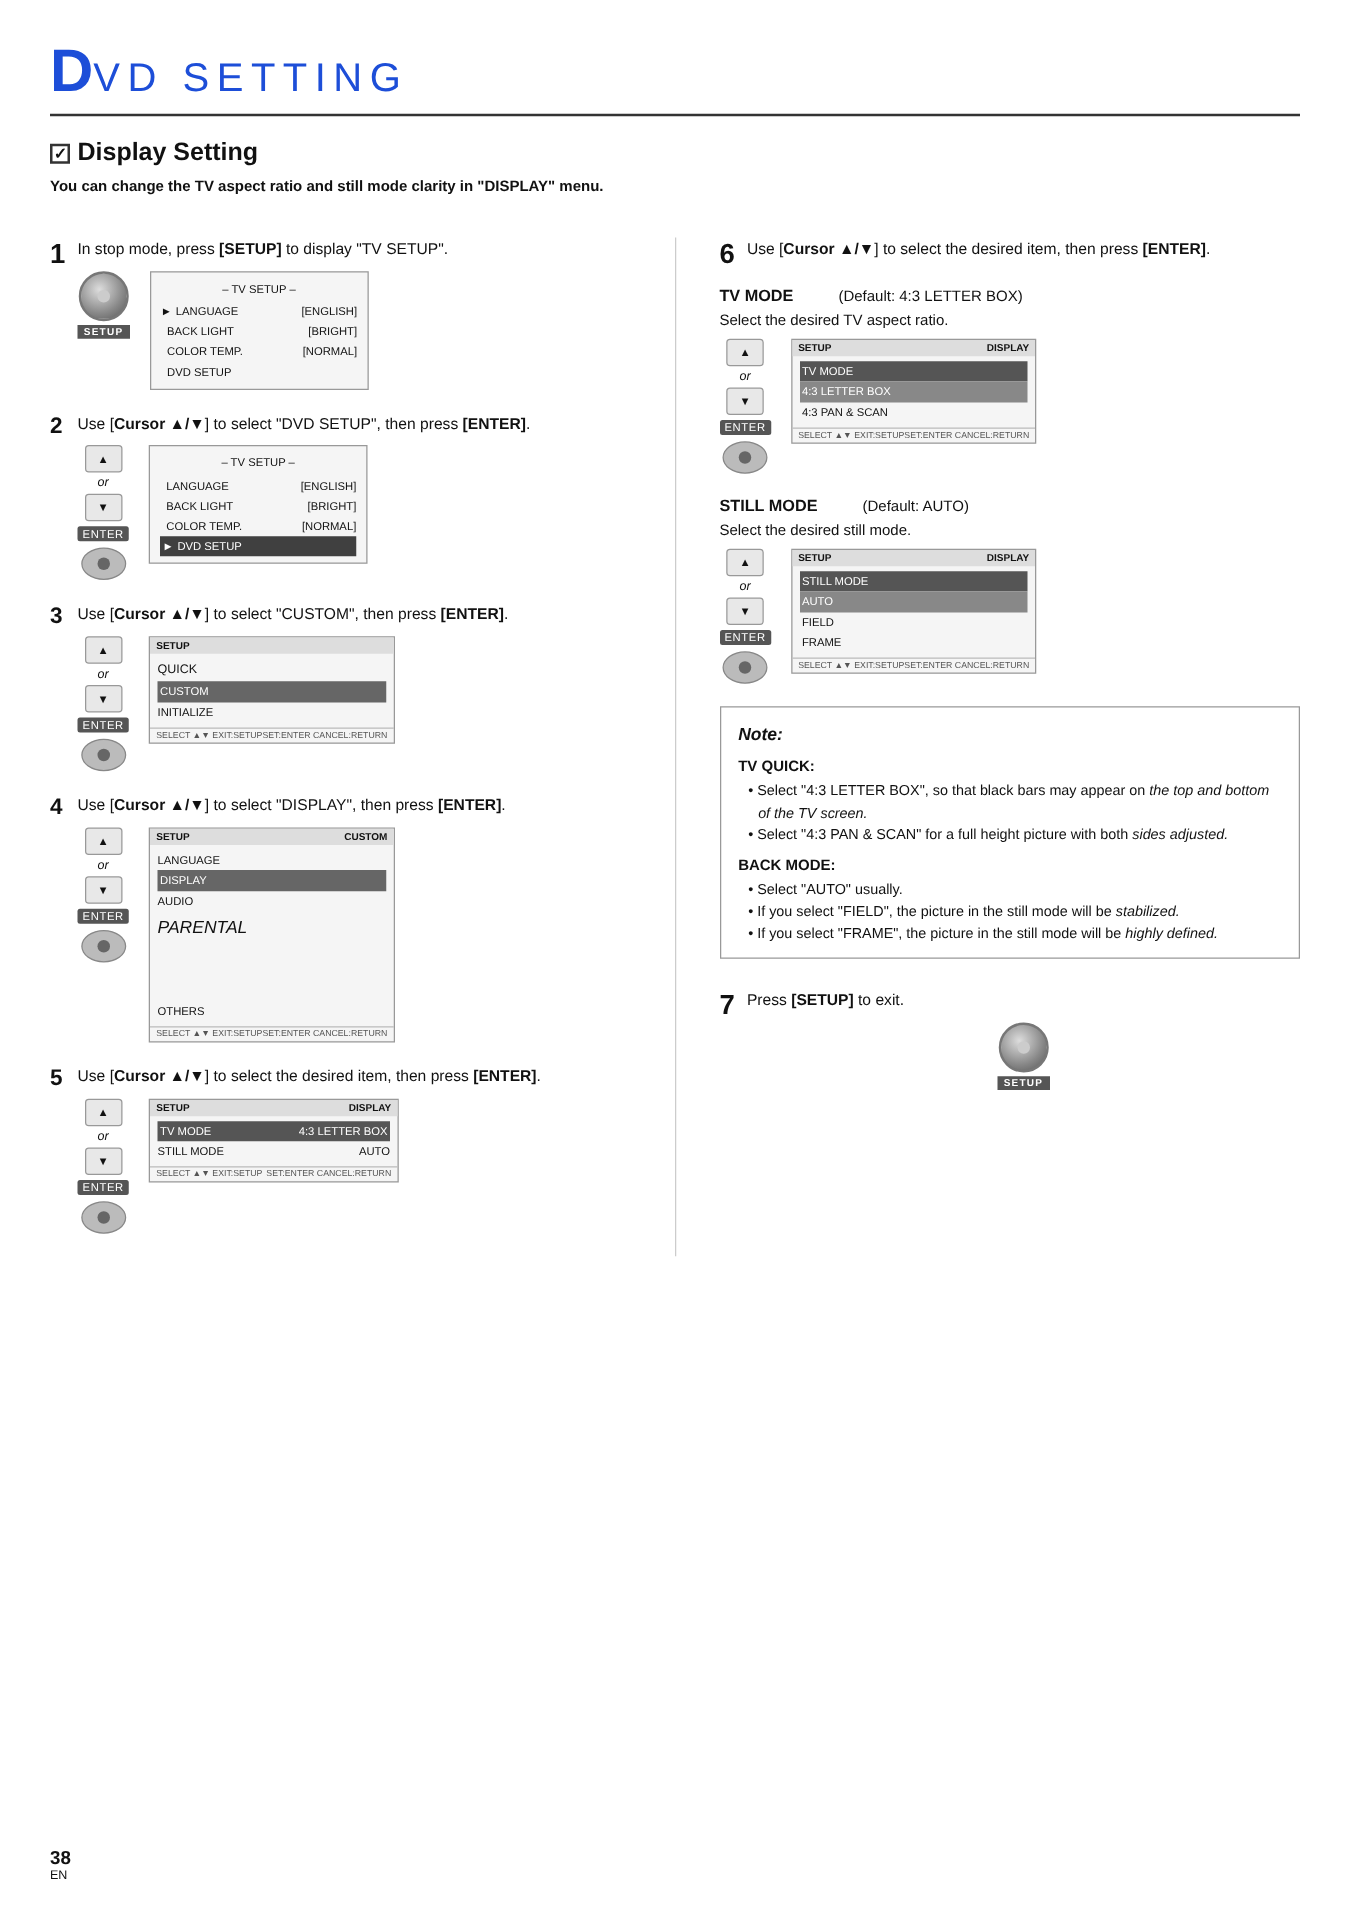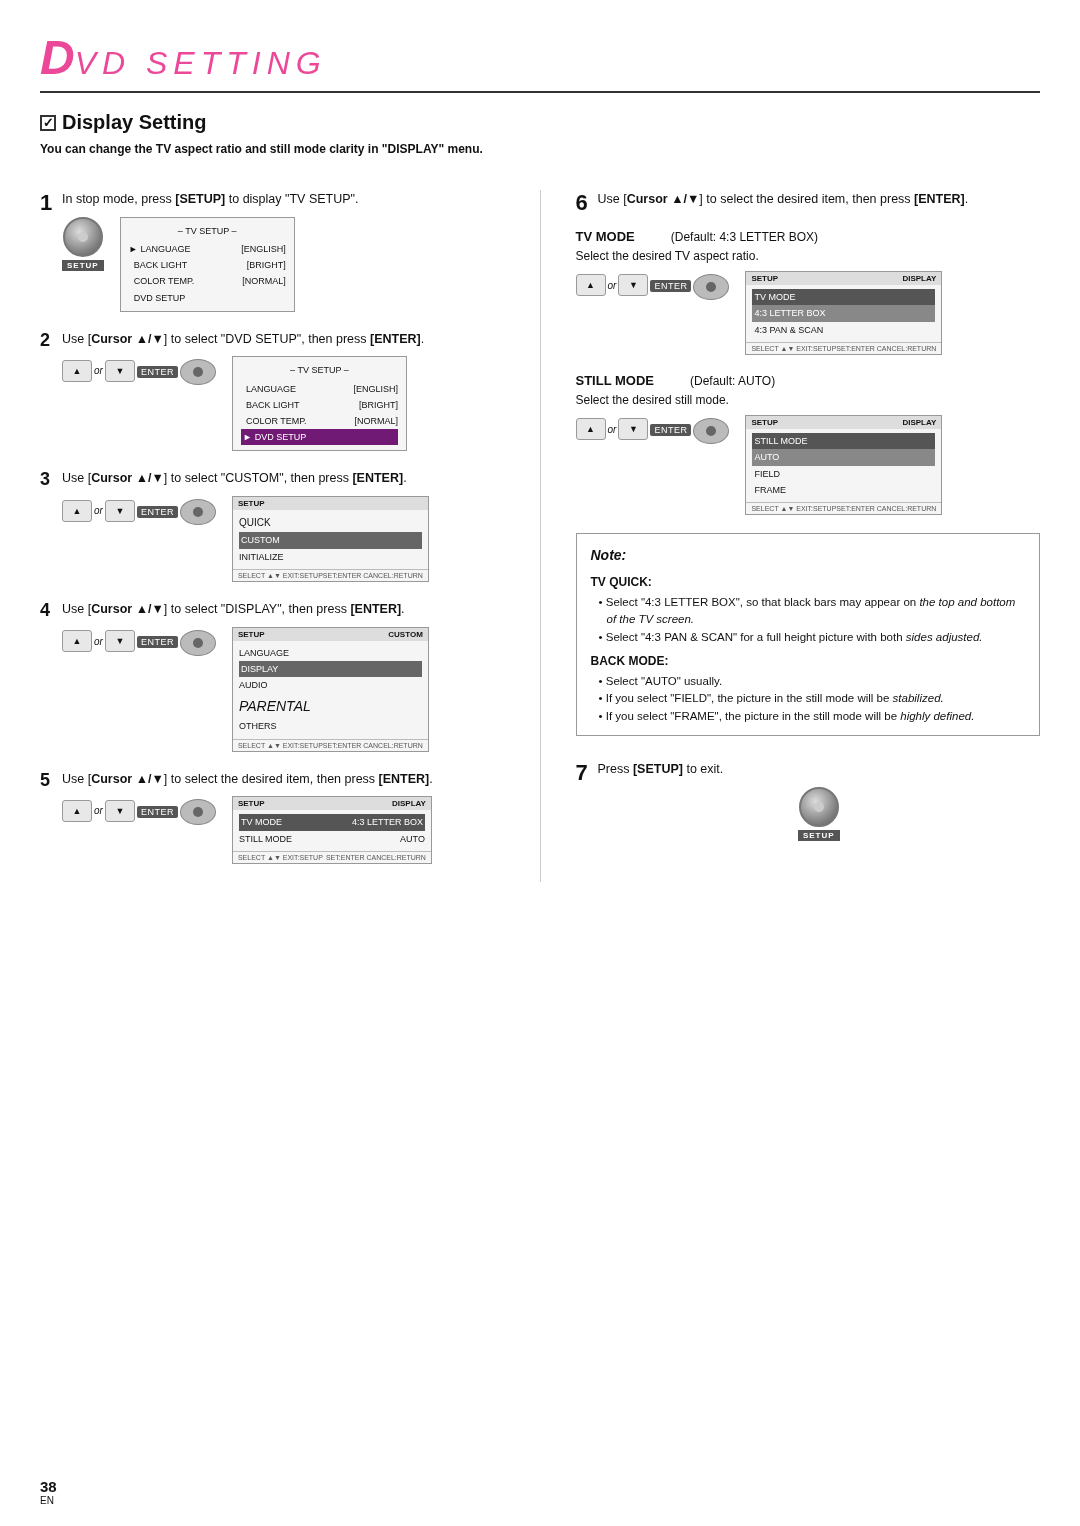"DVD SETTING" .page-header-title { color: #ec4899 -> #1d4ed8; font-style: italic -> none }
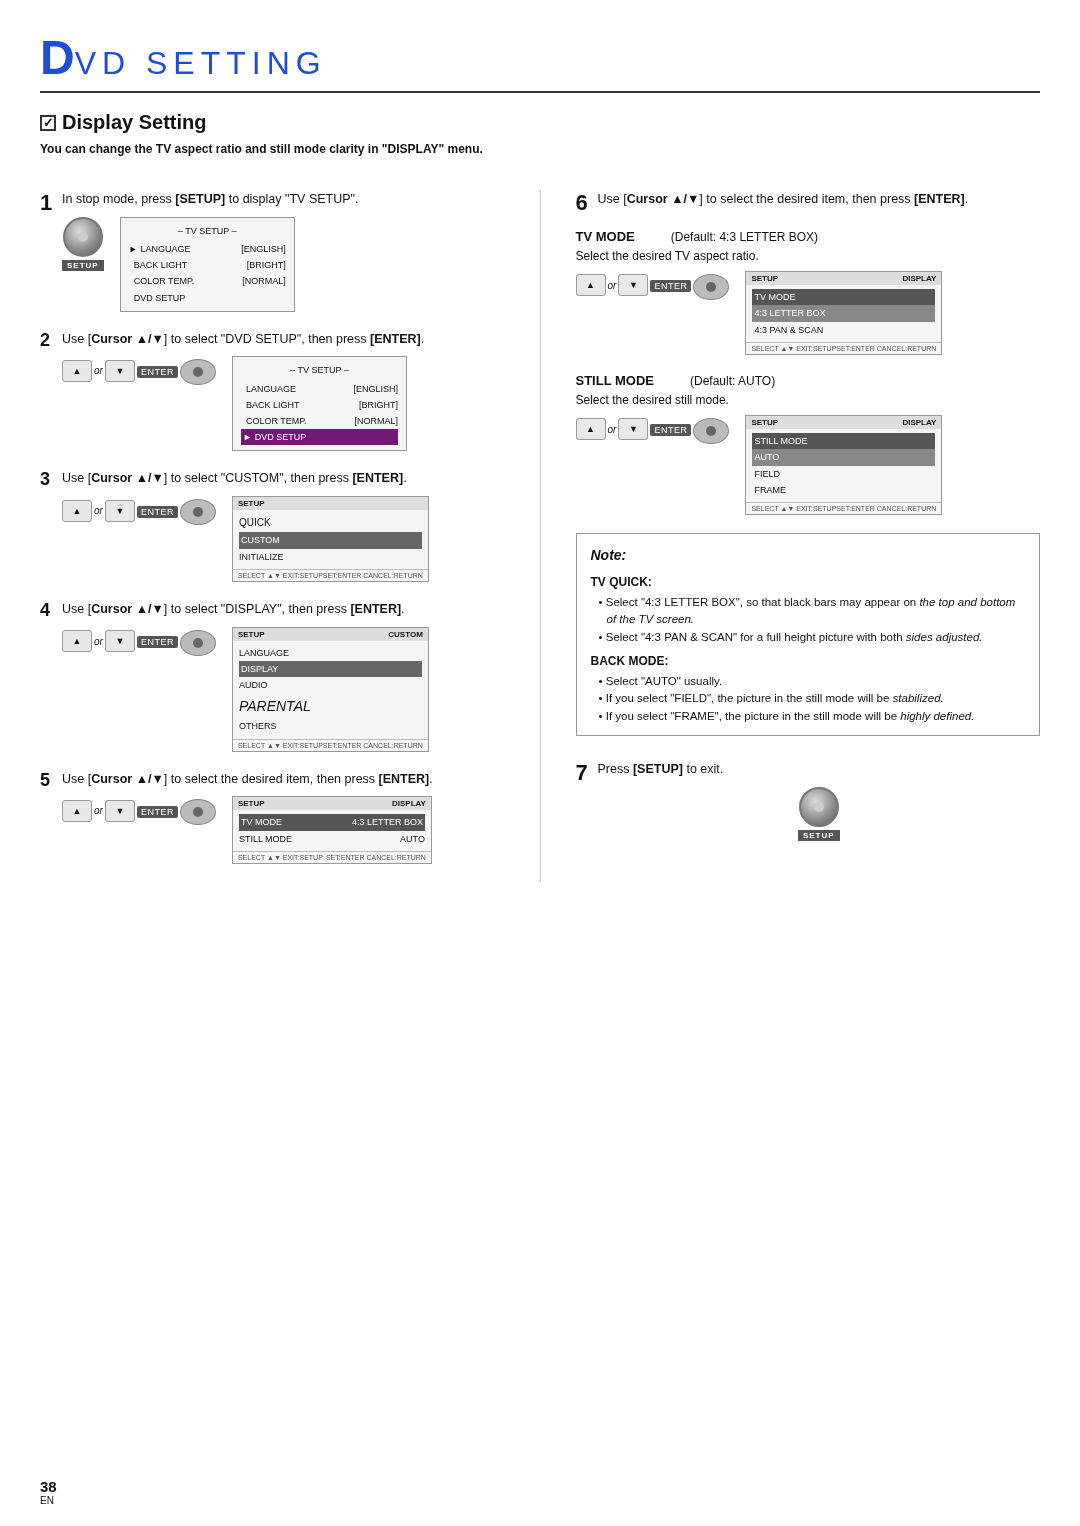"or" .ctrl-group { flex-direction: row -> column }
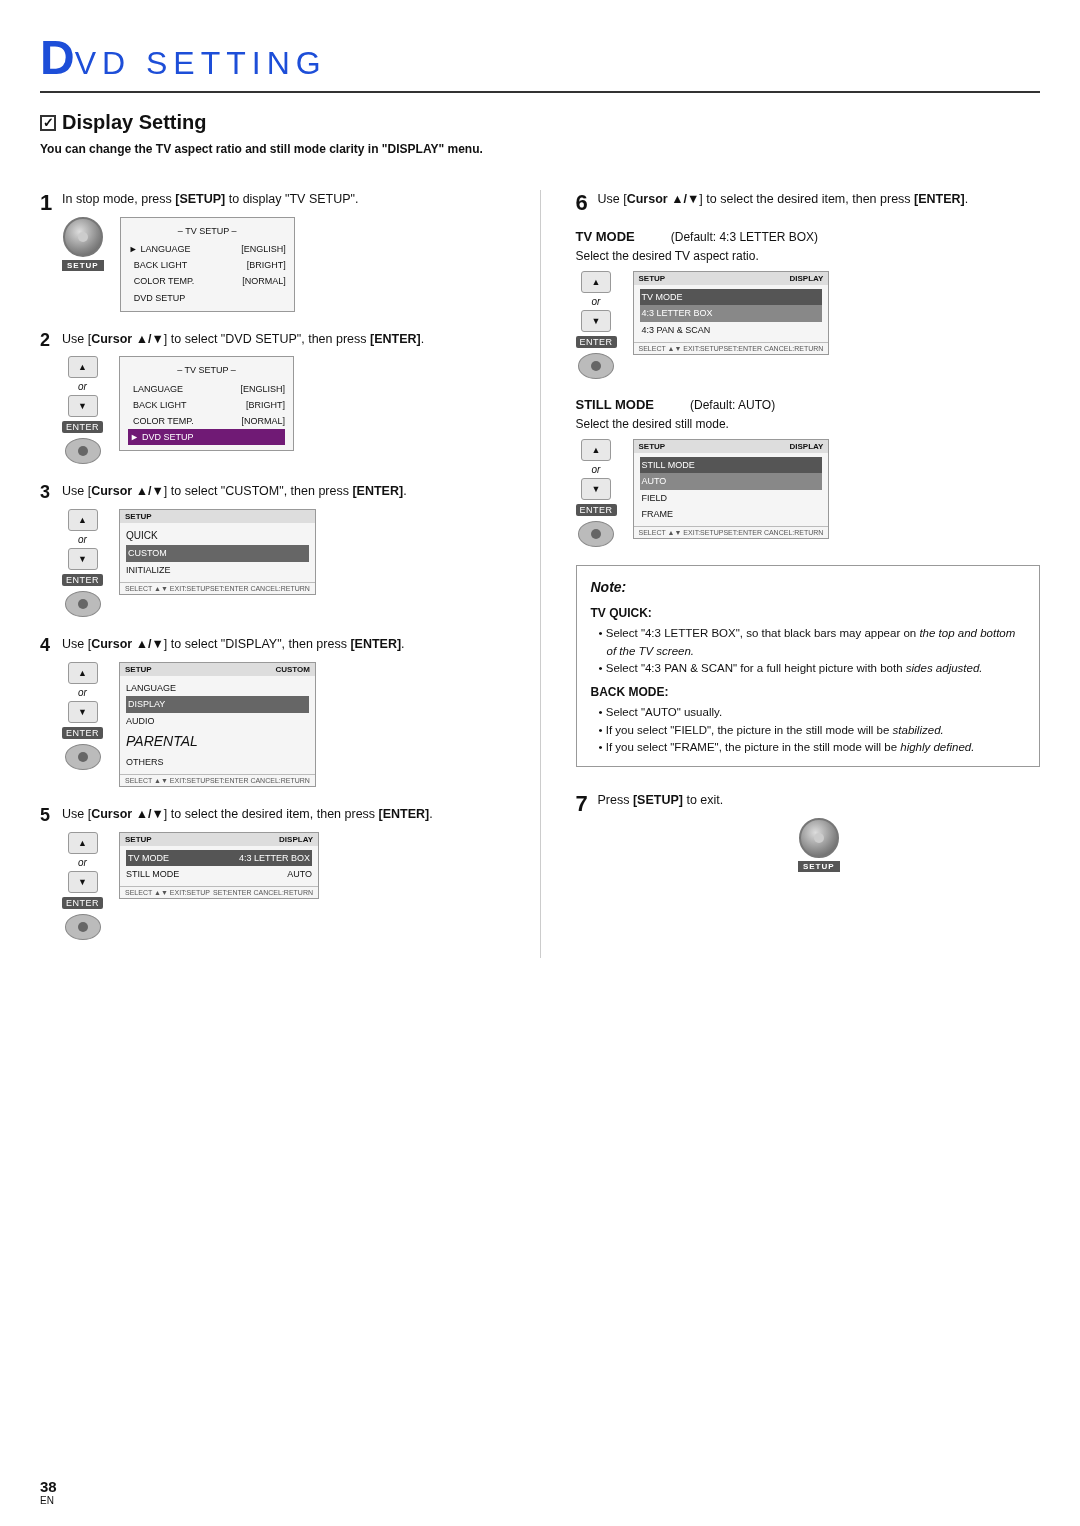"► DVD SETUP" div.screen1-row { background: #701a75 -> #404040 }
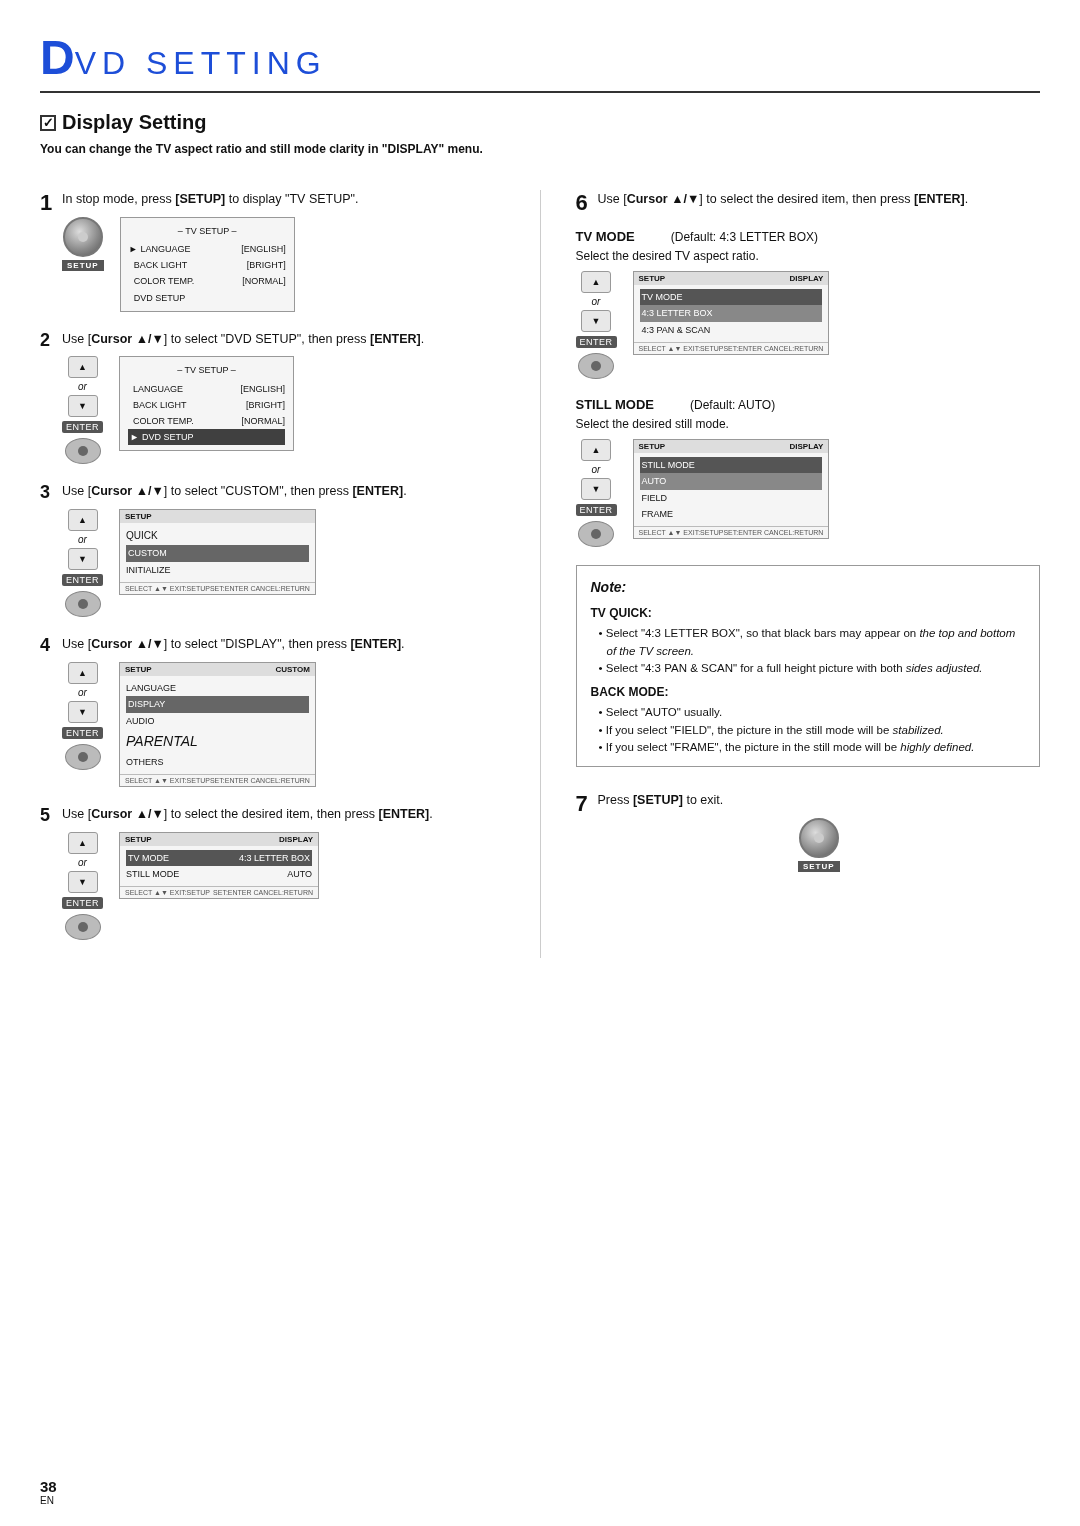"OTHERS" div.screen-row { margin-top: none -> 47px }
